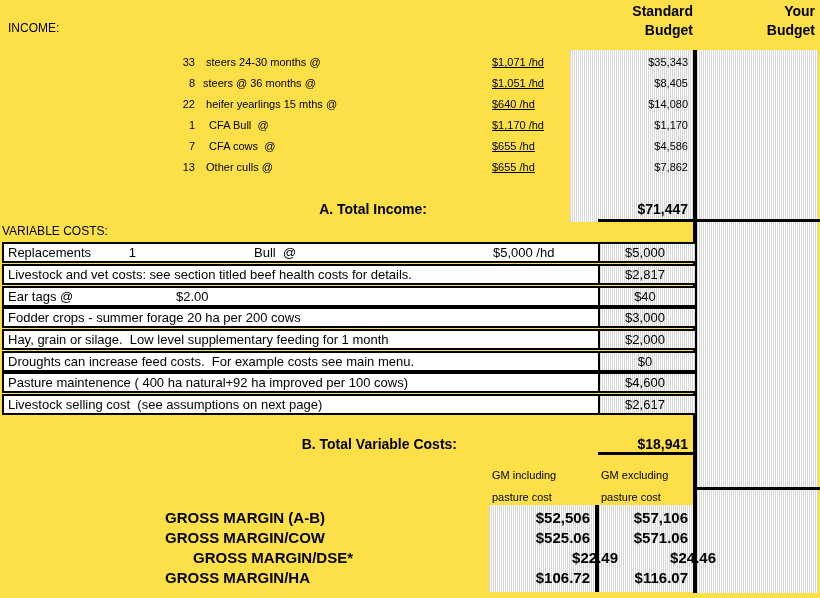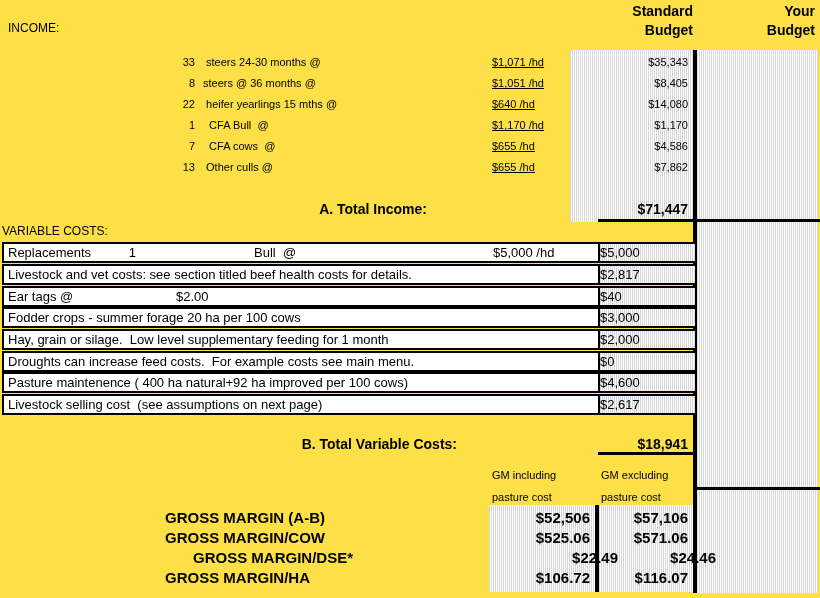"$5,000" .vc-val { text-align: left -> center }
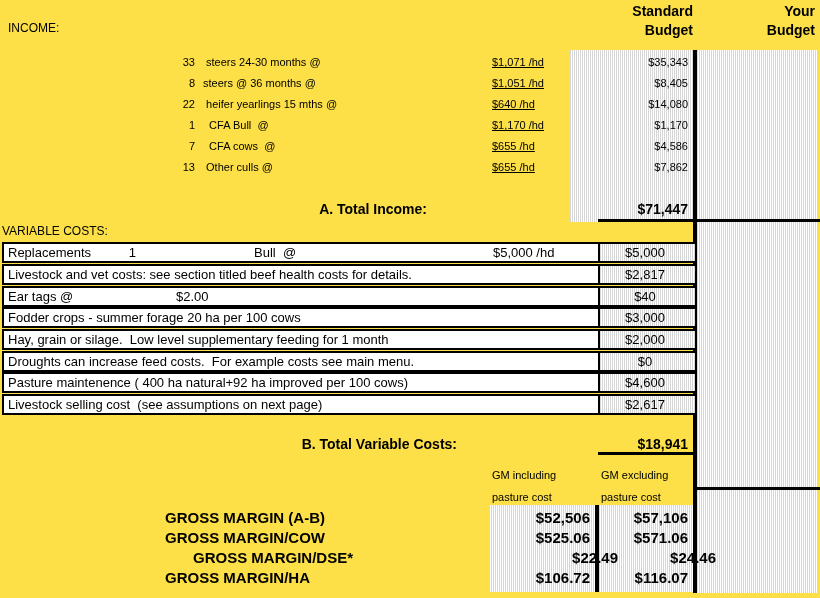"Fodder crops - summer forage" span.vc-desc { text: 100 -> 200 }
